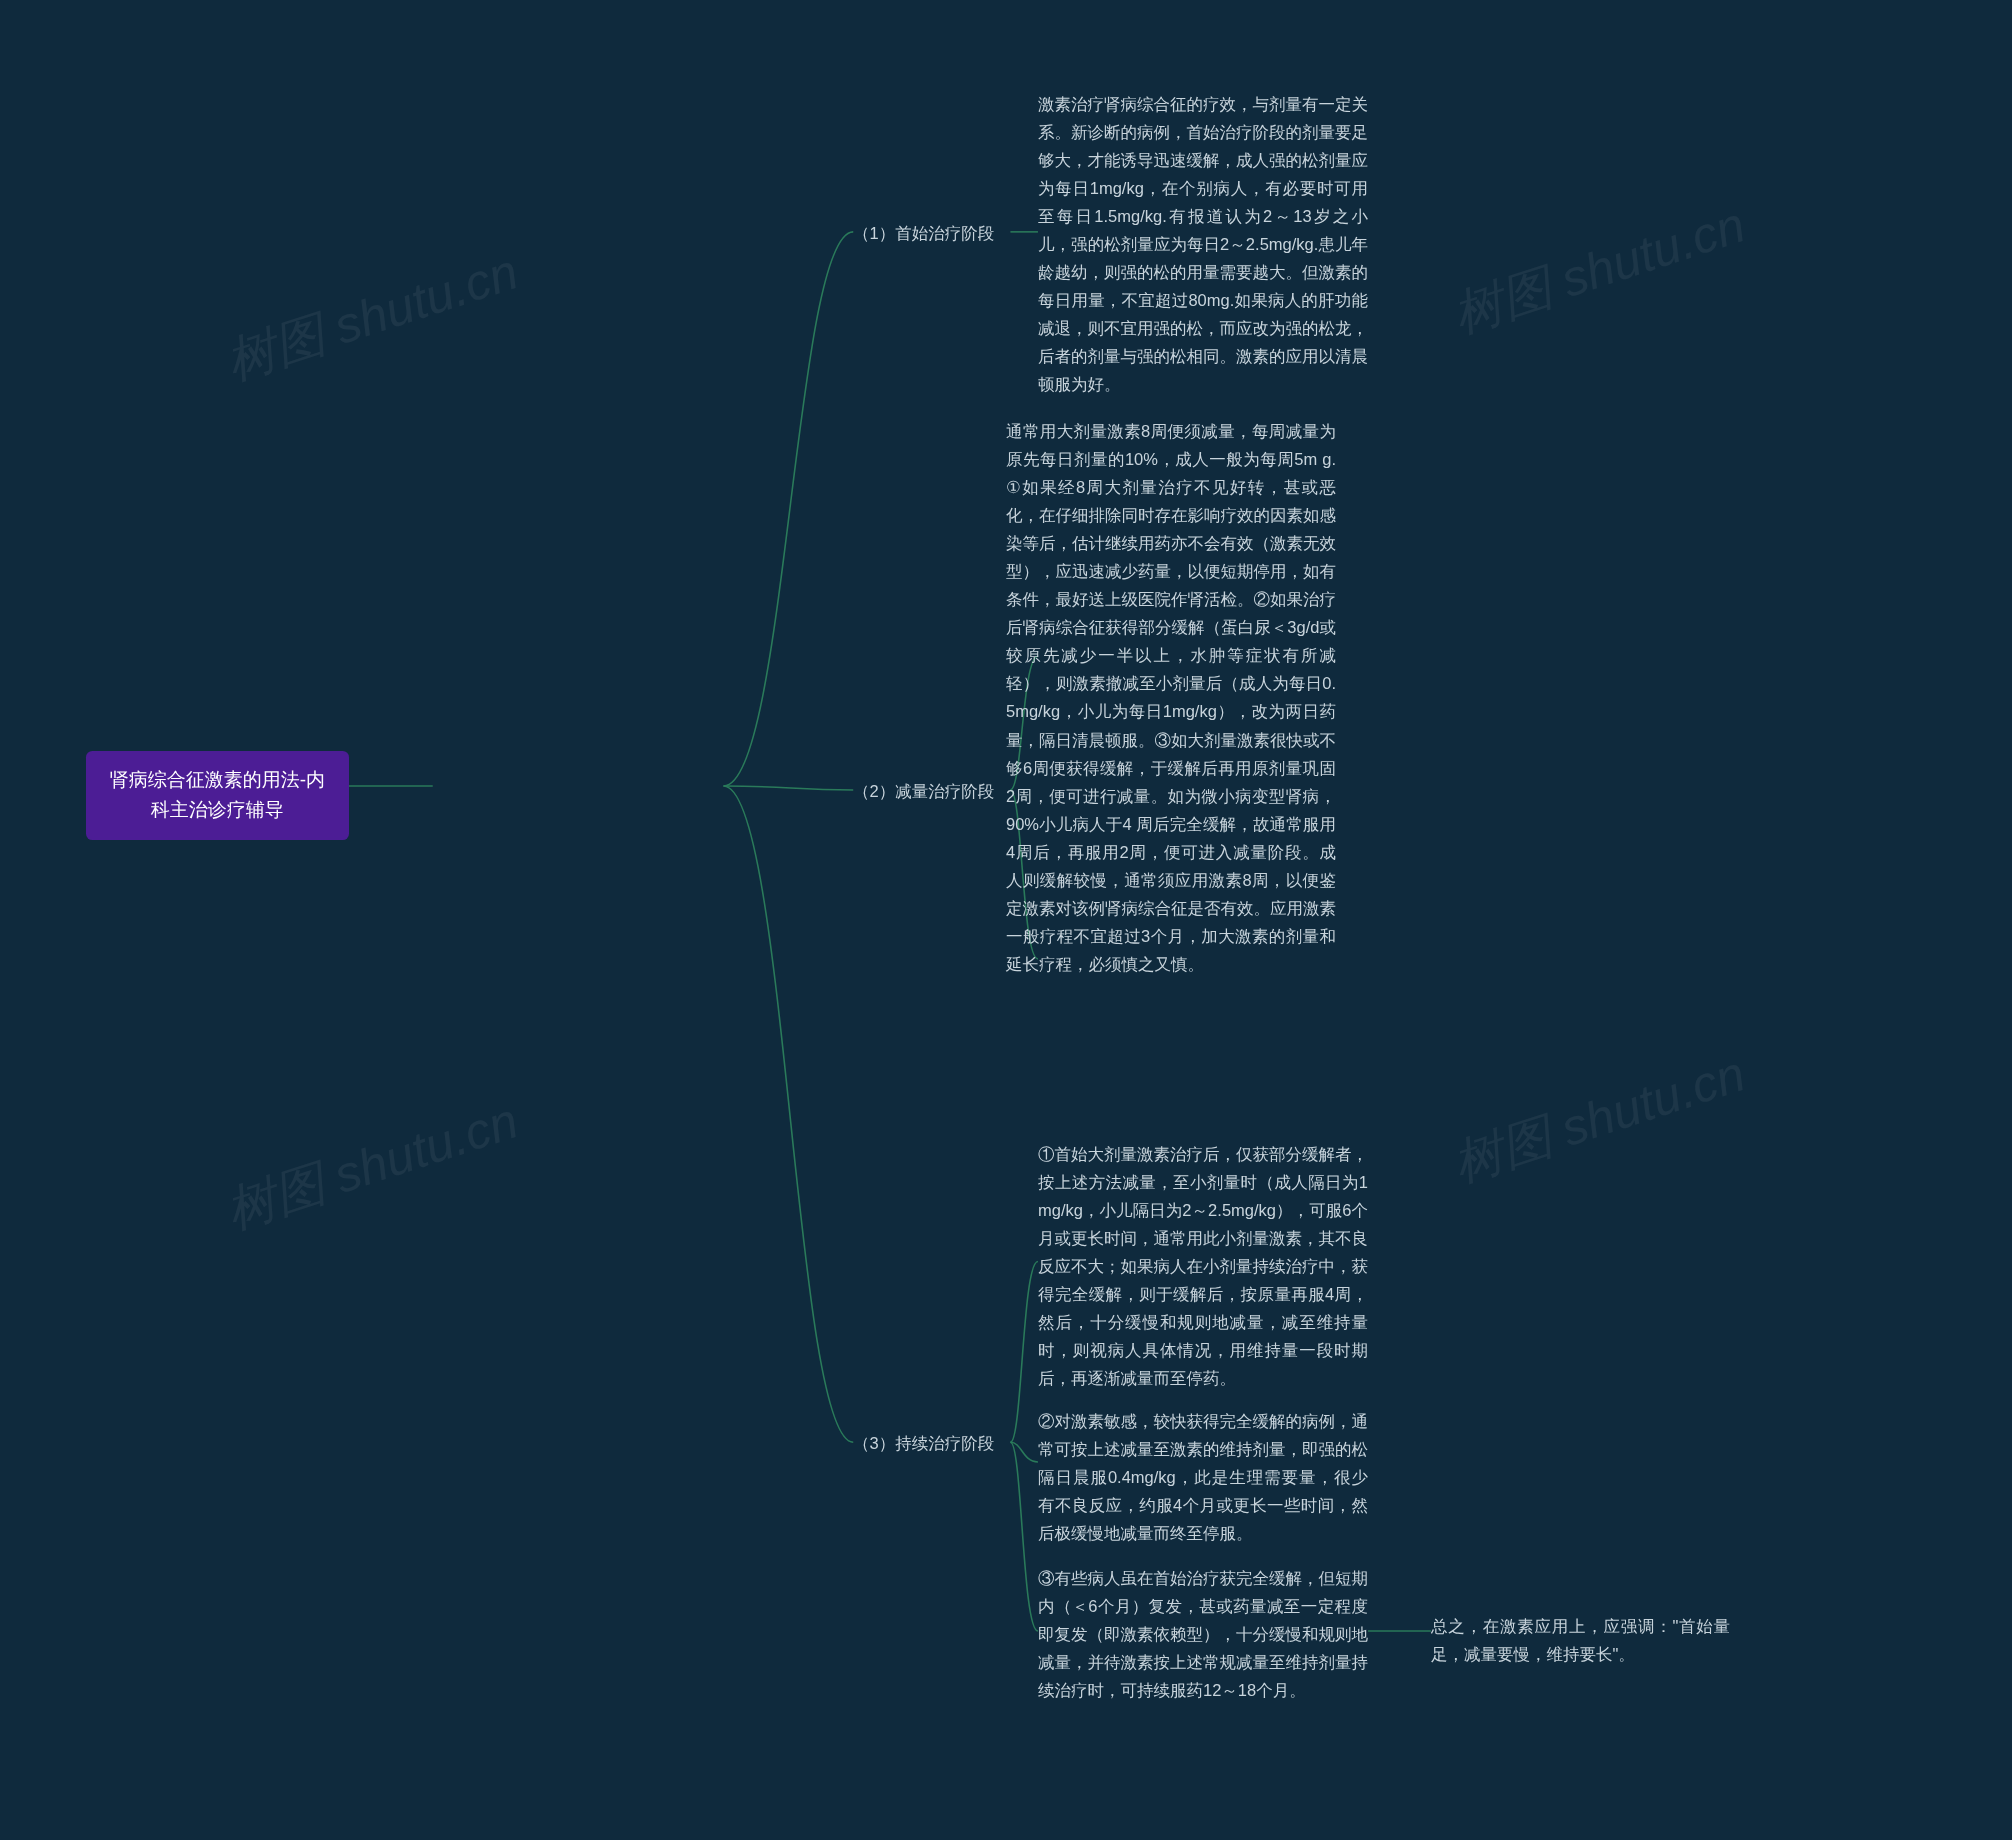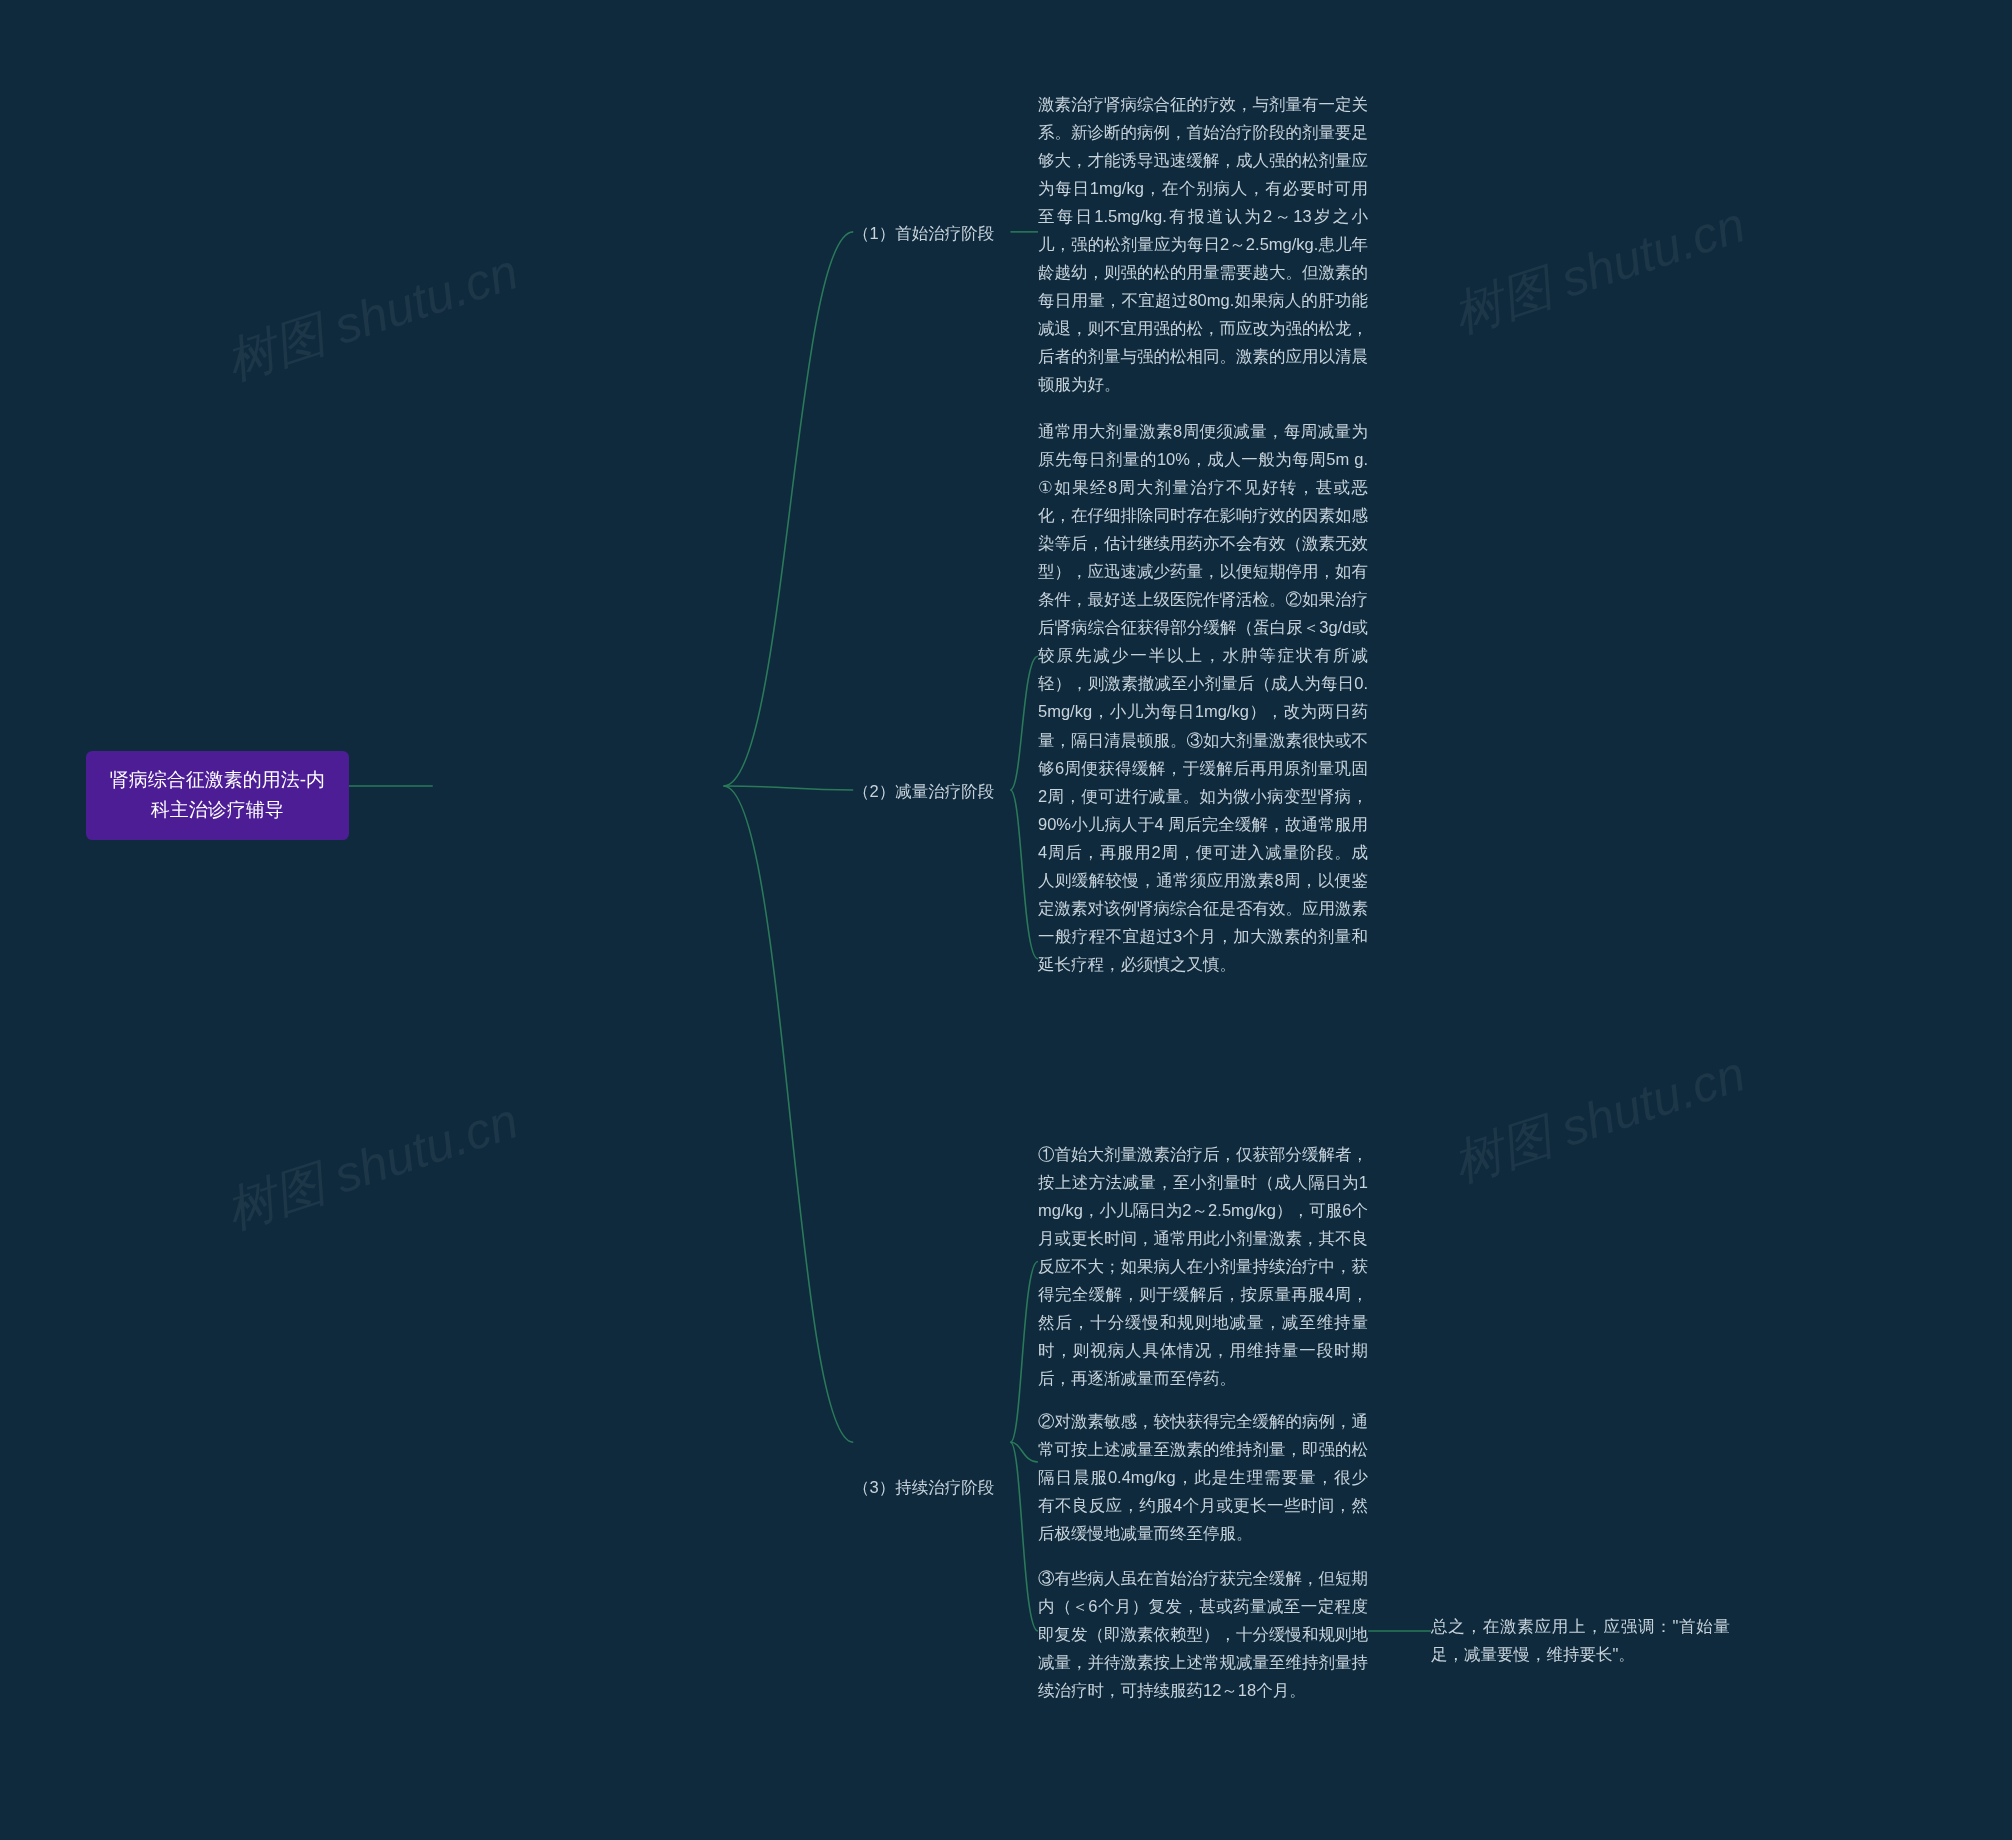"通常用大剂量激素8周便须减量，每周减量为原先每日剂量的10%，成人一般为每周5m" div.node { left: 1038px -> 1006px }
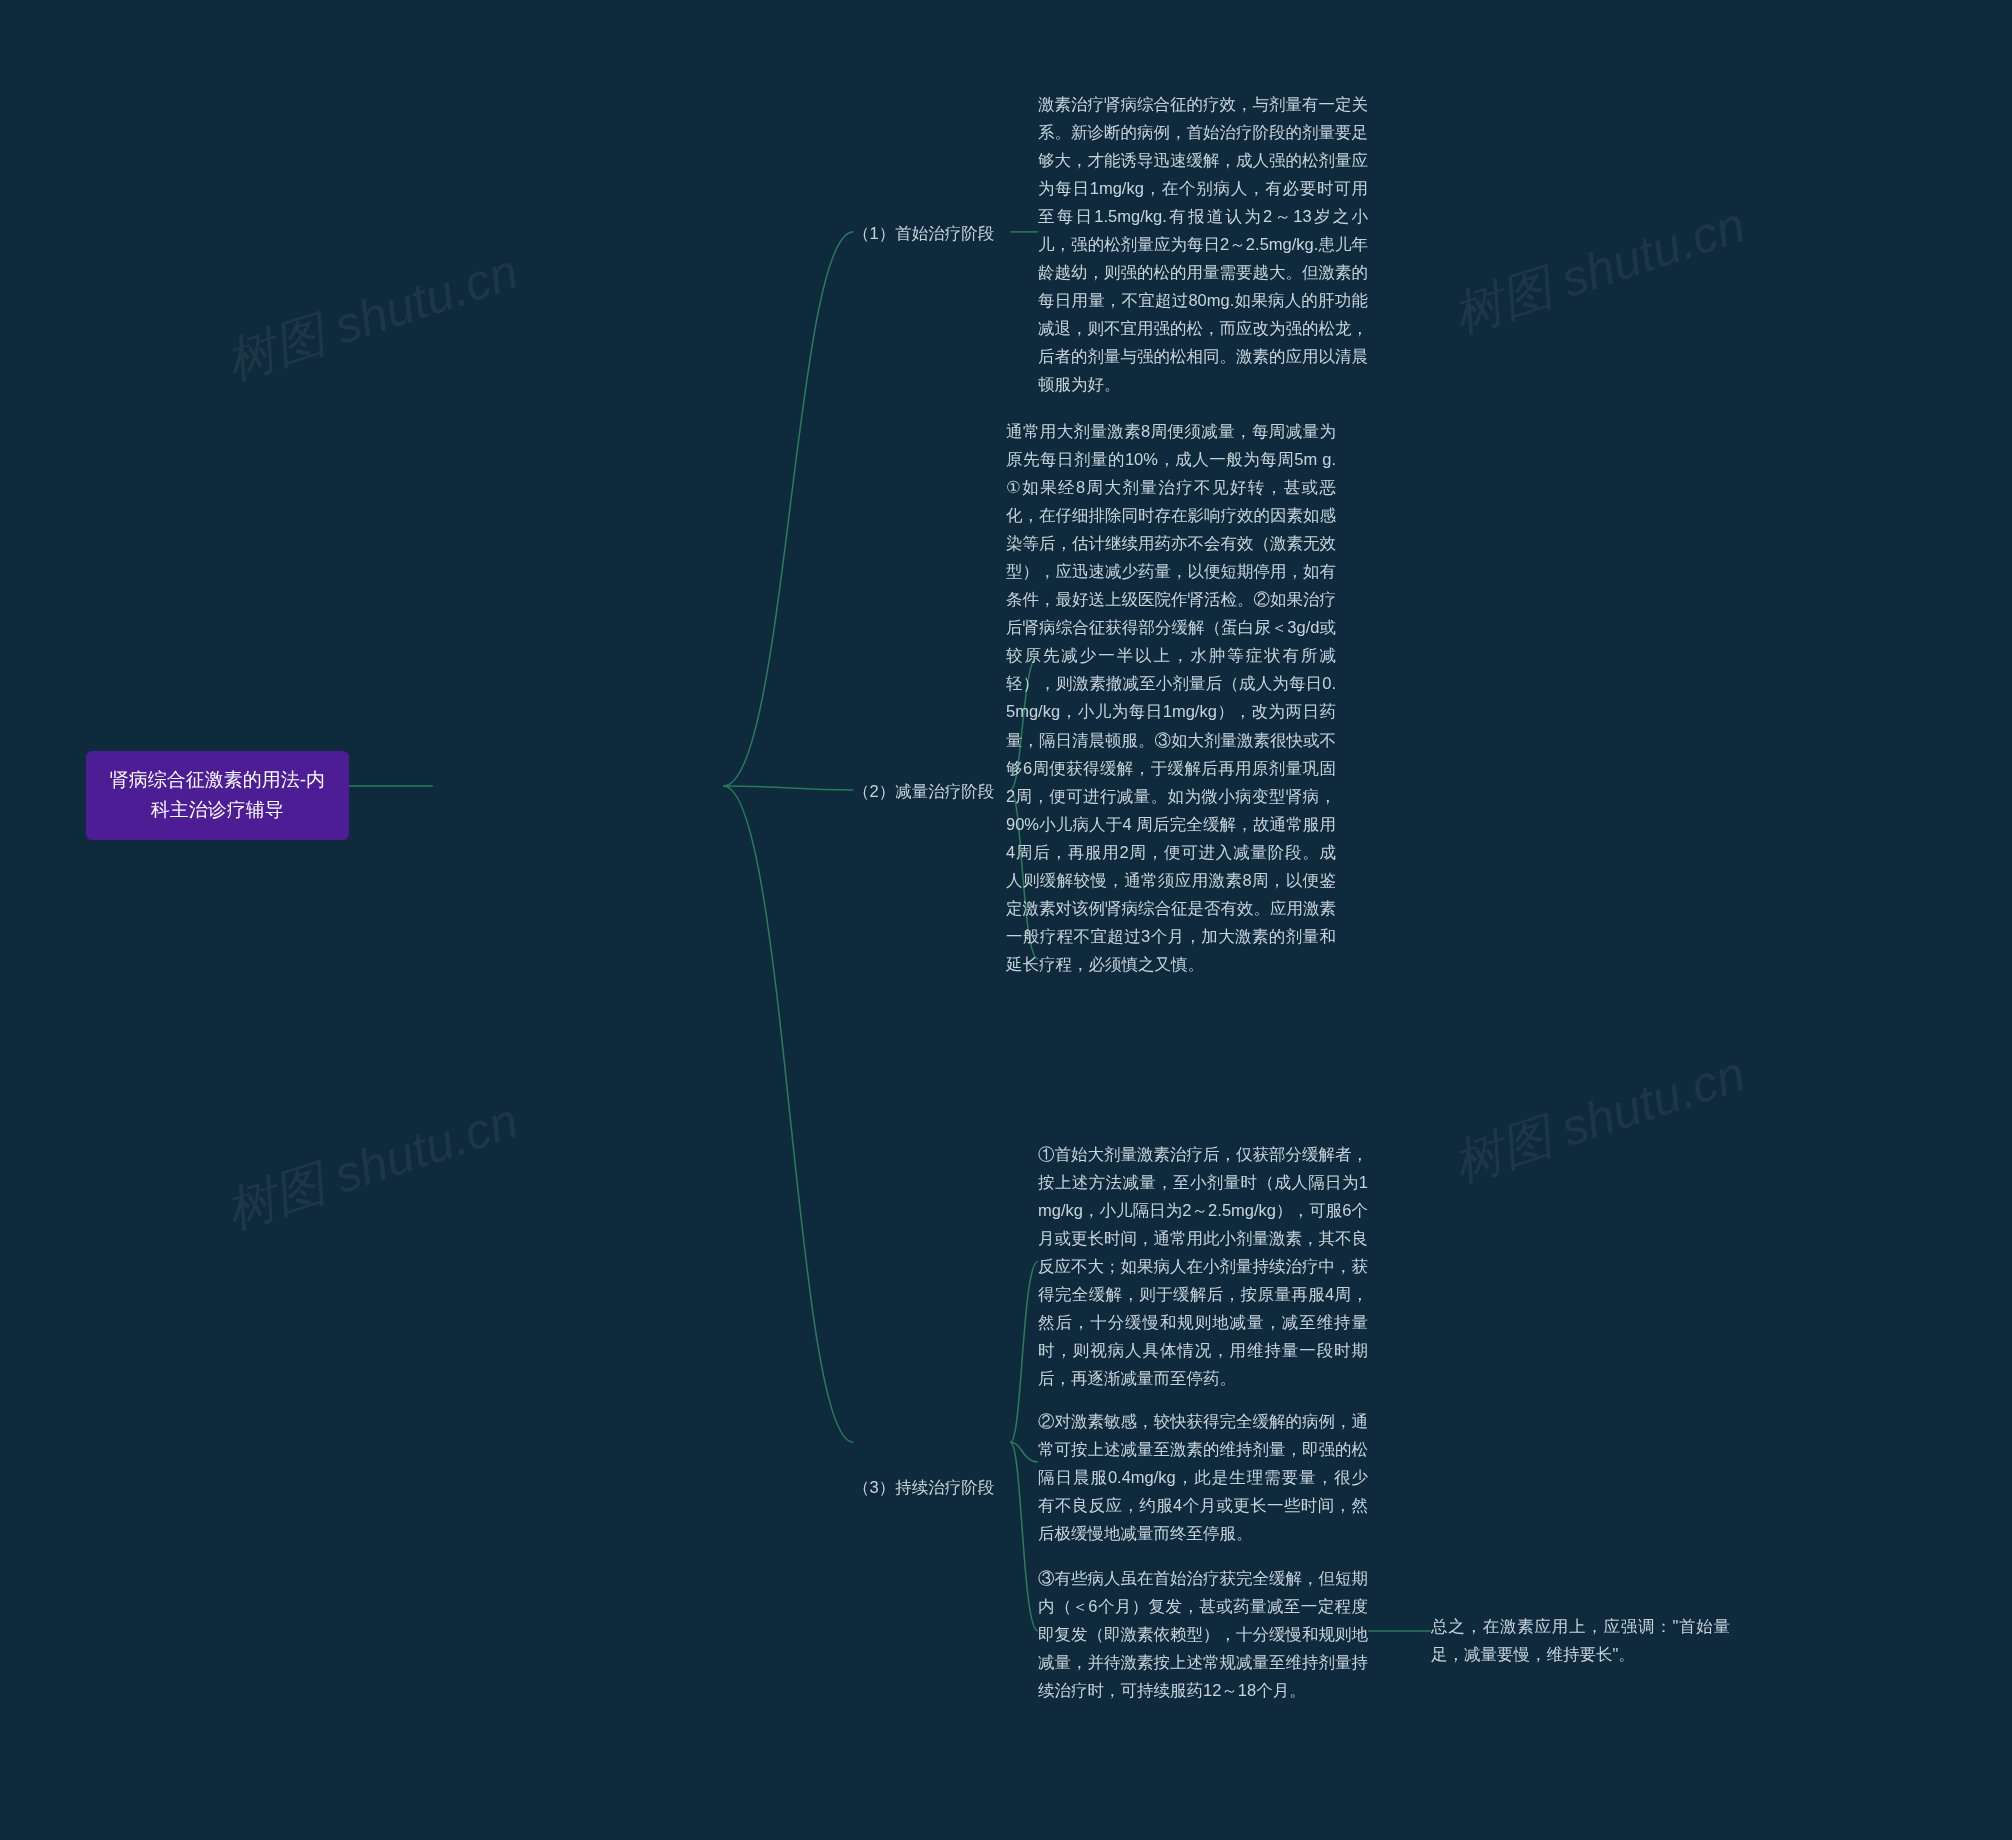"（3）持续治疗阶段" div.node { margin-top: 44px -> none }
